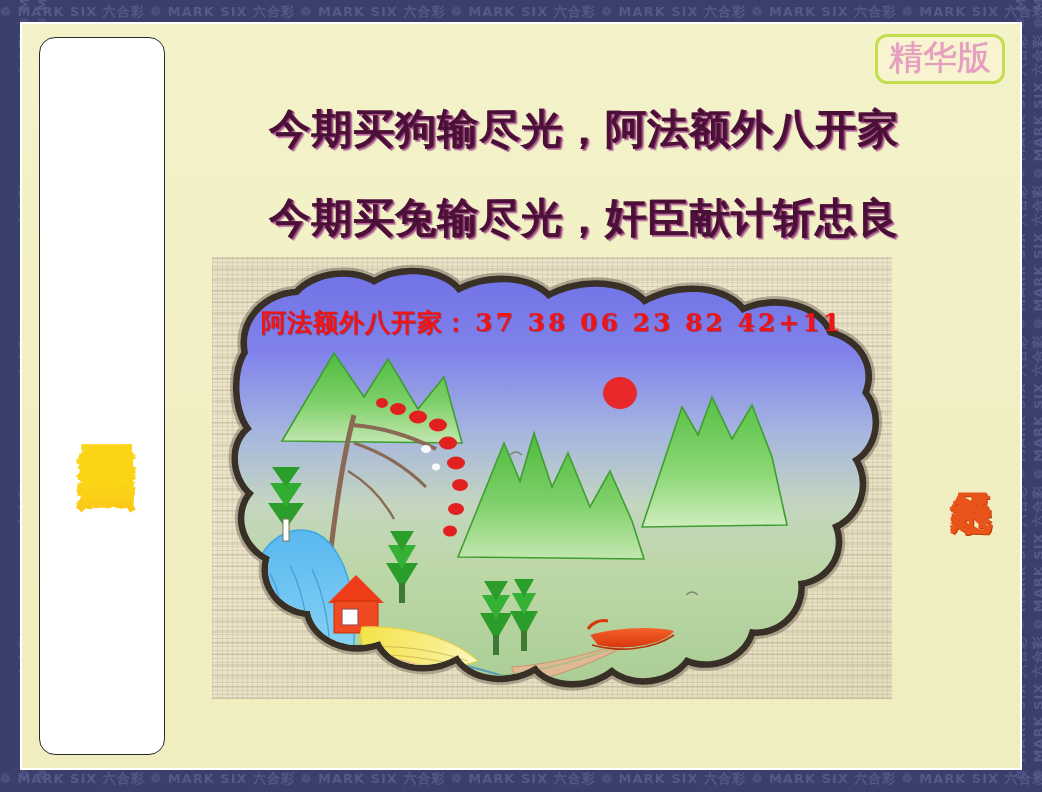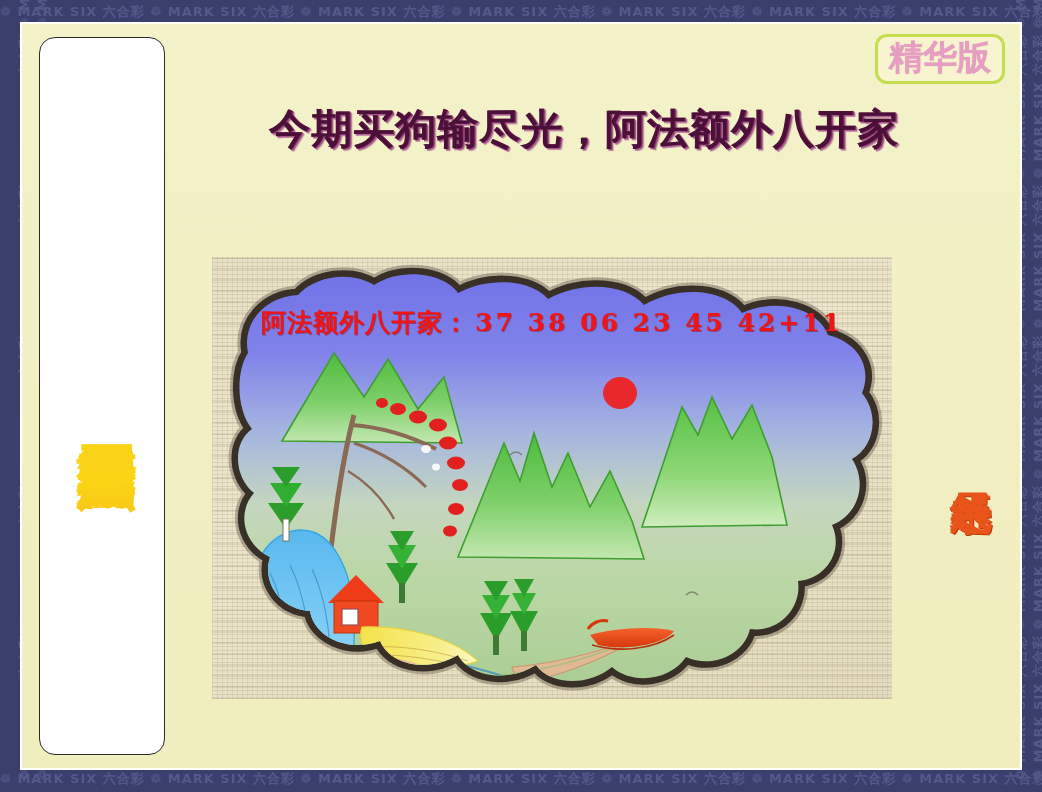"精华版" #badge { font-weight: bold -> normal }
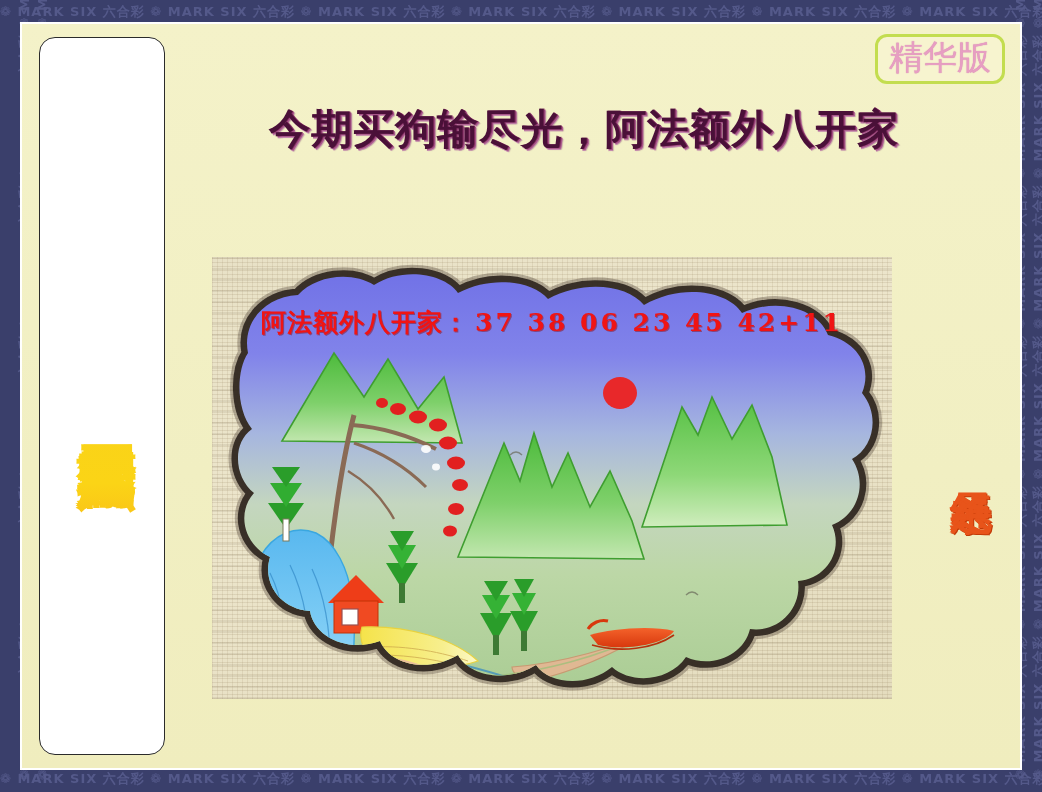"今期买兔输尽光，奸臣献计斩忠良" div.headline { html: none -> <div>今期买兔输尽光，奸臣献计斩忠良</div> }
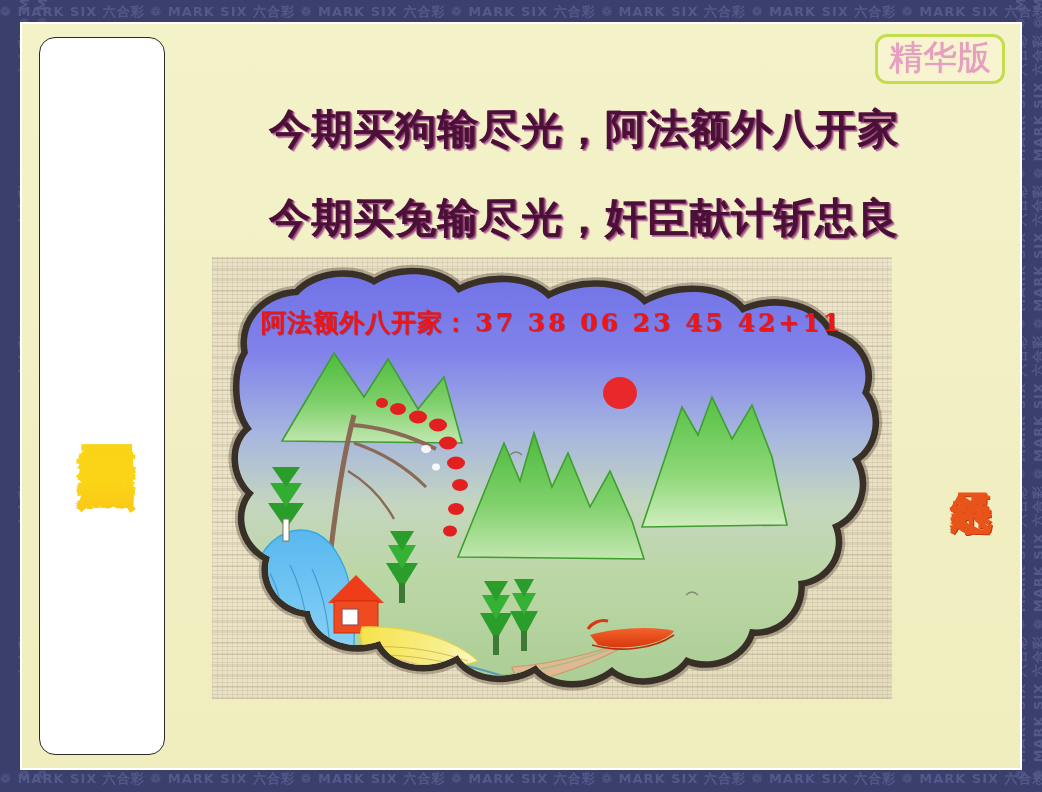"37 38 06 23 45" span.nums { text: 45 -> 82 }
